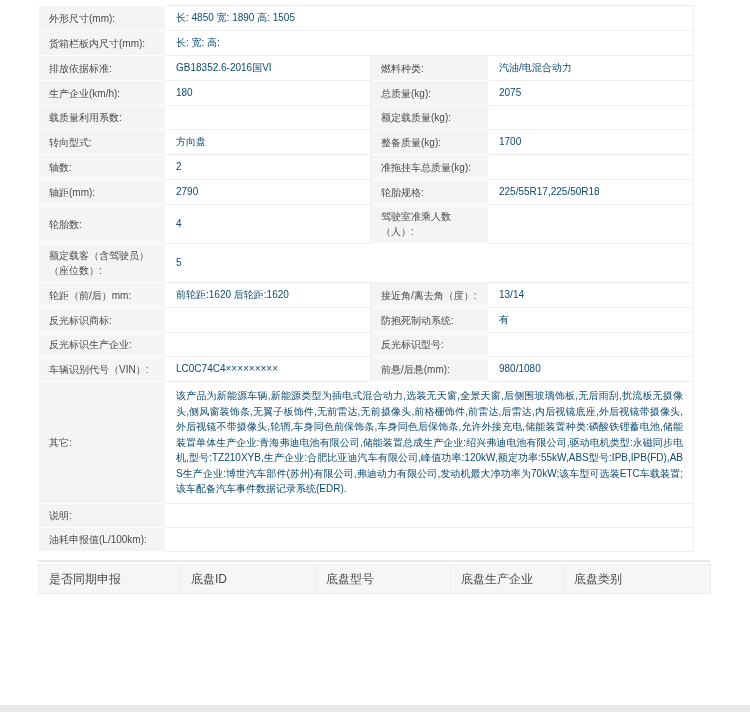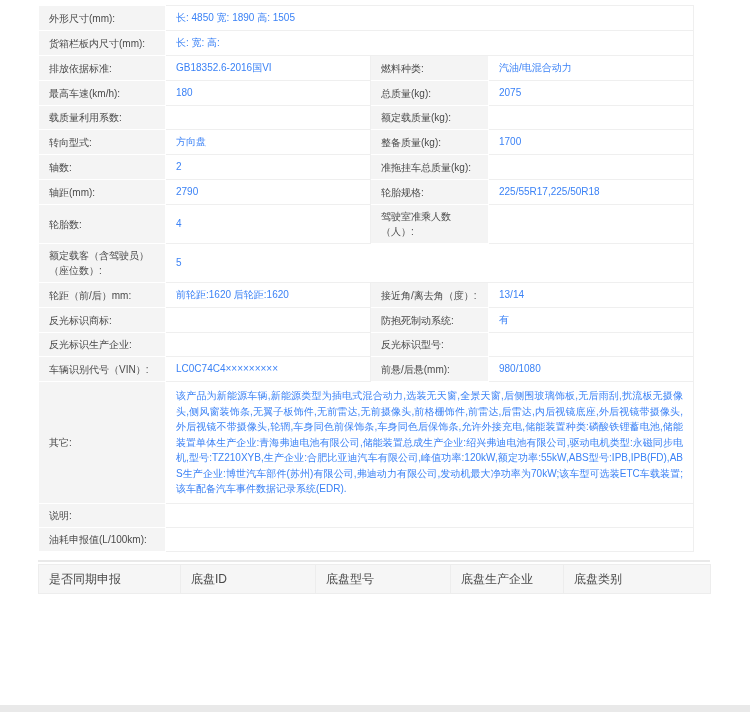"长: 4850 宽: 1890 高:" .spec-table td { color: #3b82f6 -> #0c4a6e }
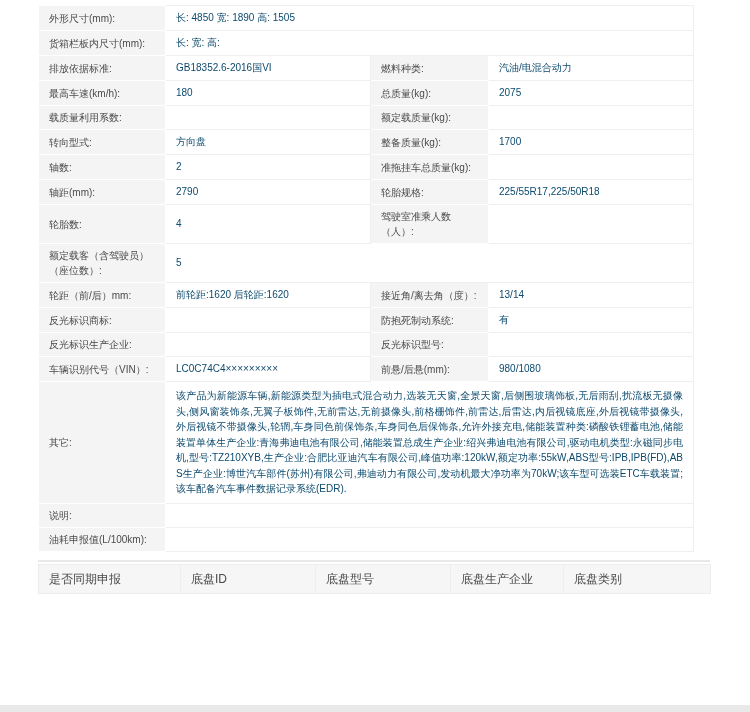"最高车速(km/h):" th { text: 最高车速 -> 生产企业 }
